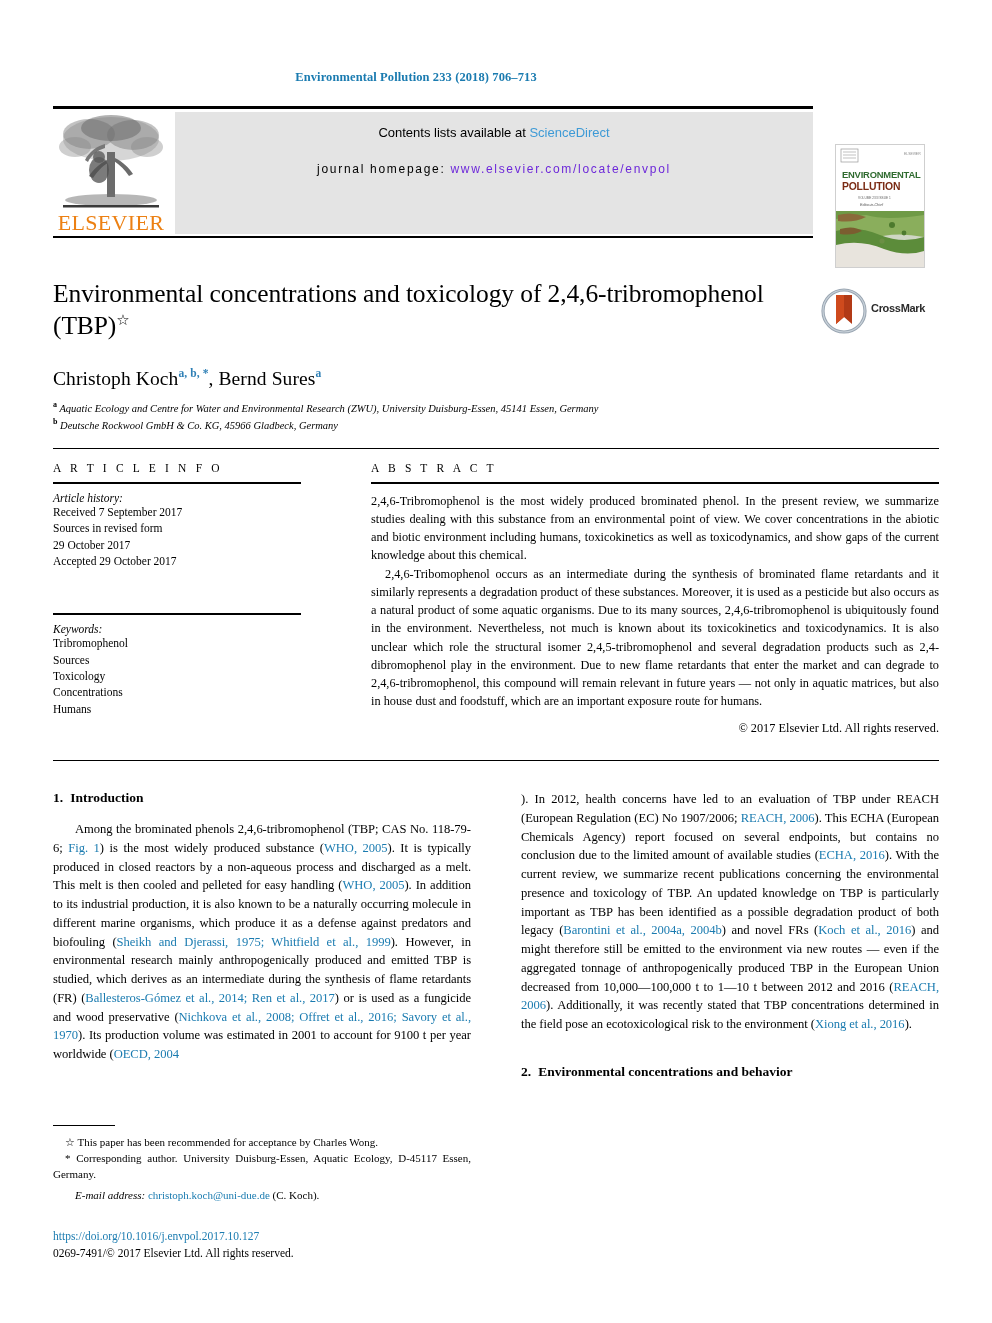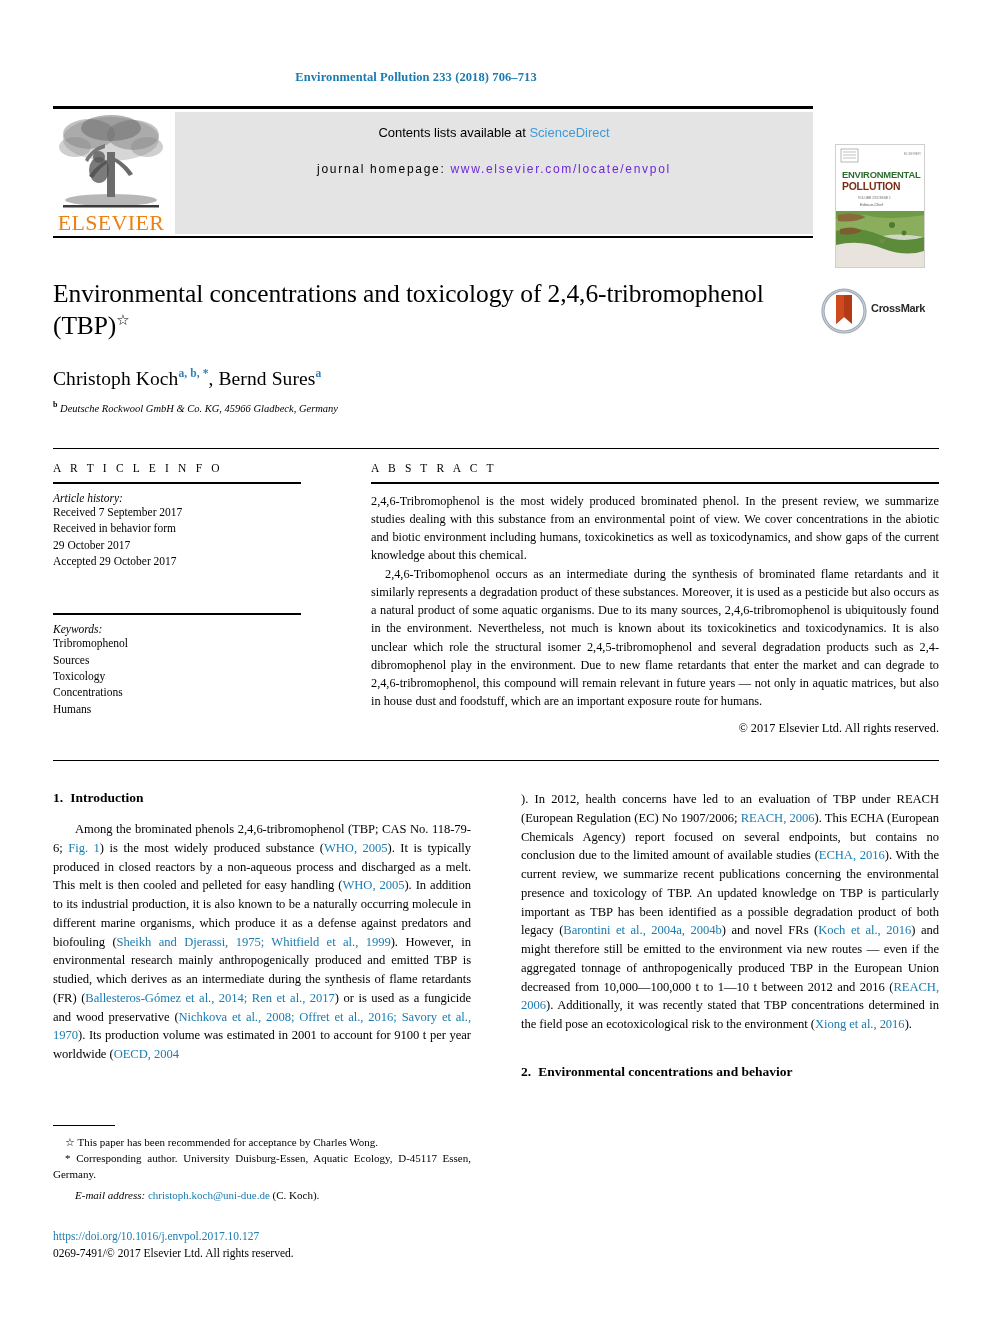"a Aquatic Ecology and Centre" div { html: none -> <div><sup>a</sup> <span>Aquatic Ecology and Centre for Water and Environmental Research (ZWU), University Duisburg-Essen, 45141 Essen, Germany</span></div> }
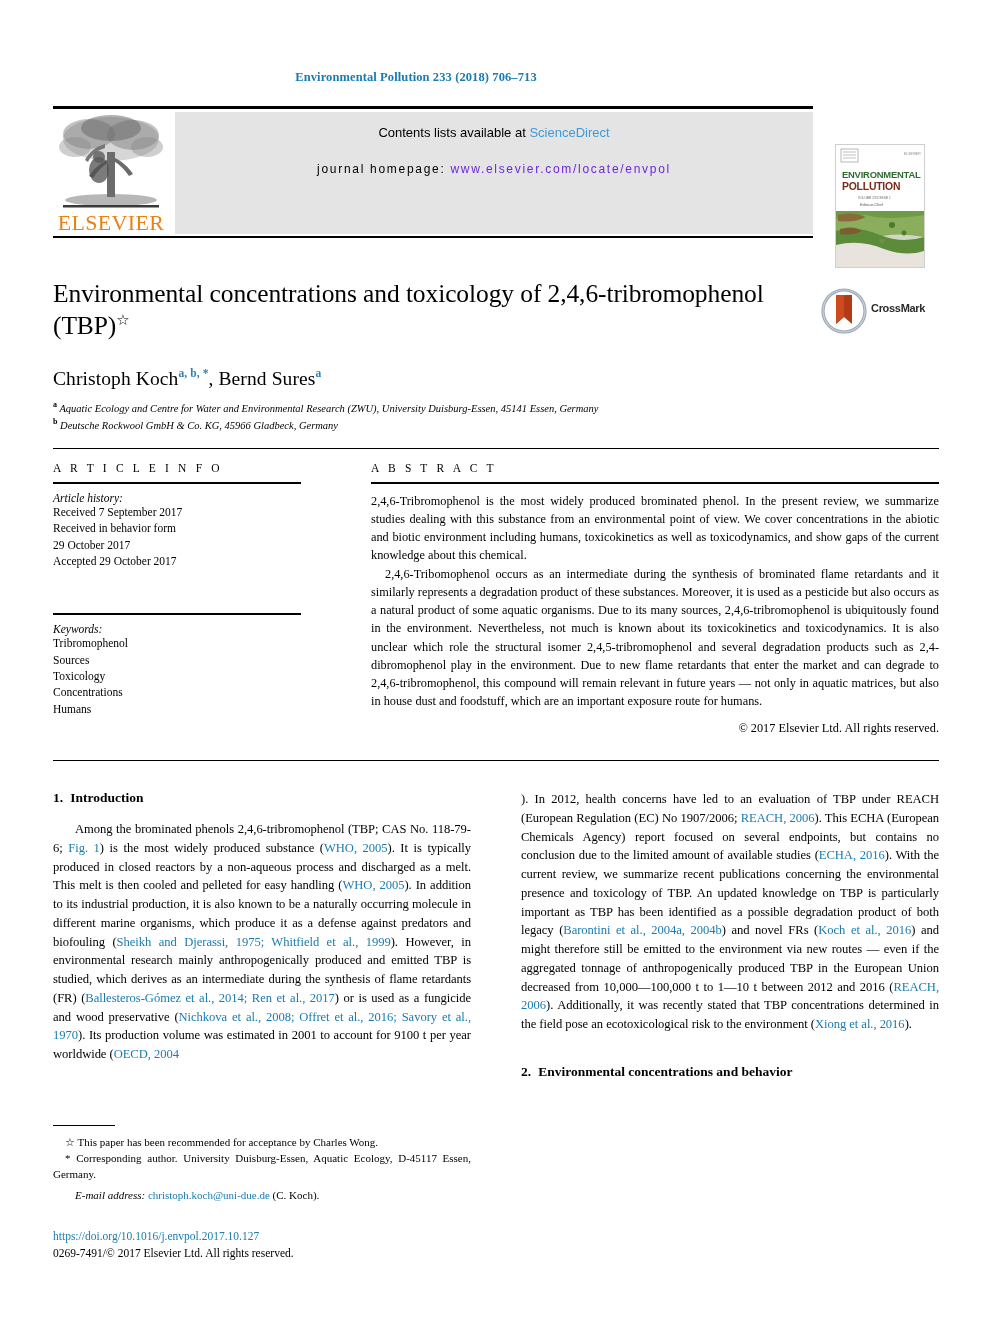"Received in behavior form" div.hist-line { text: Received in behavior -> Sources in revised }
